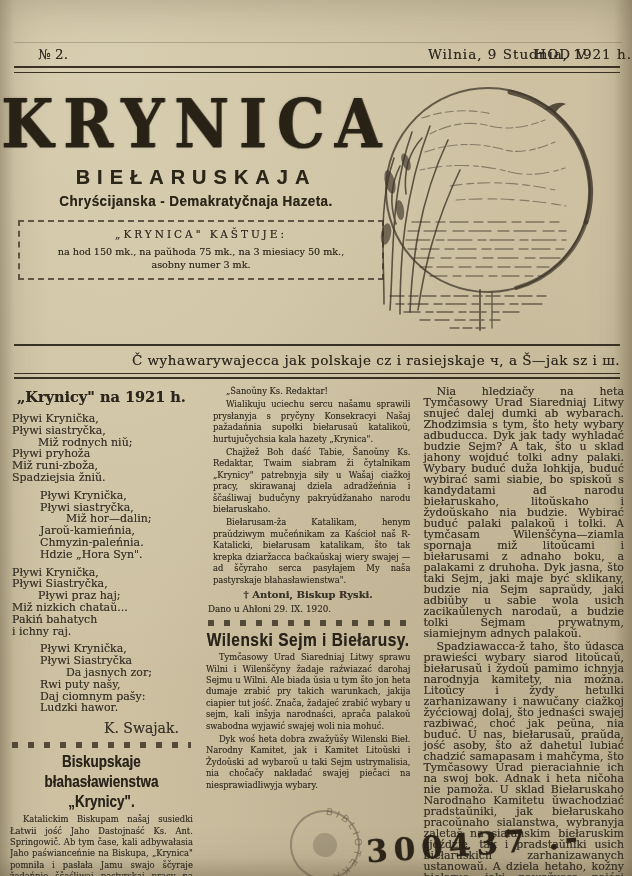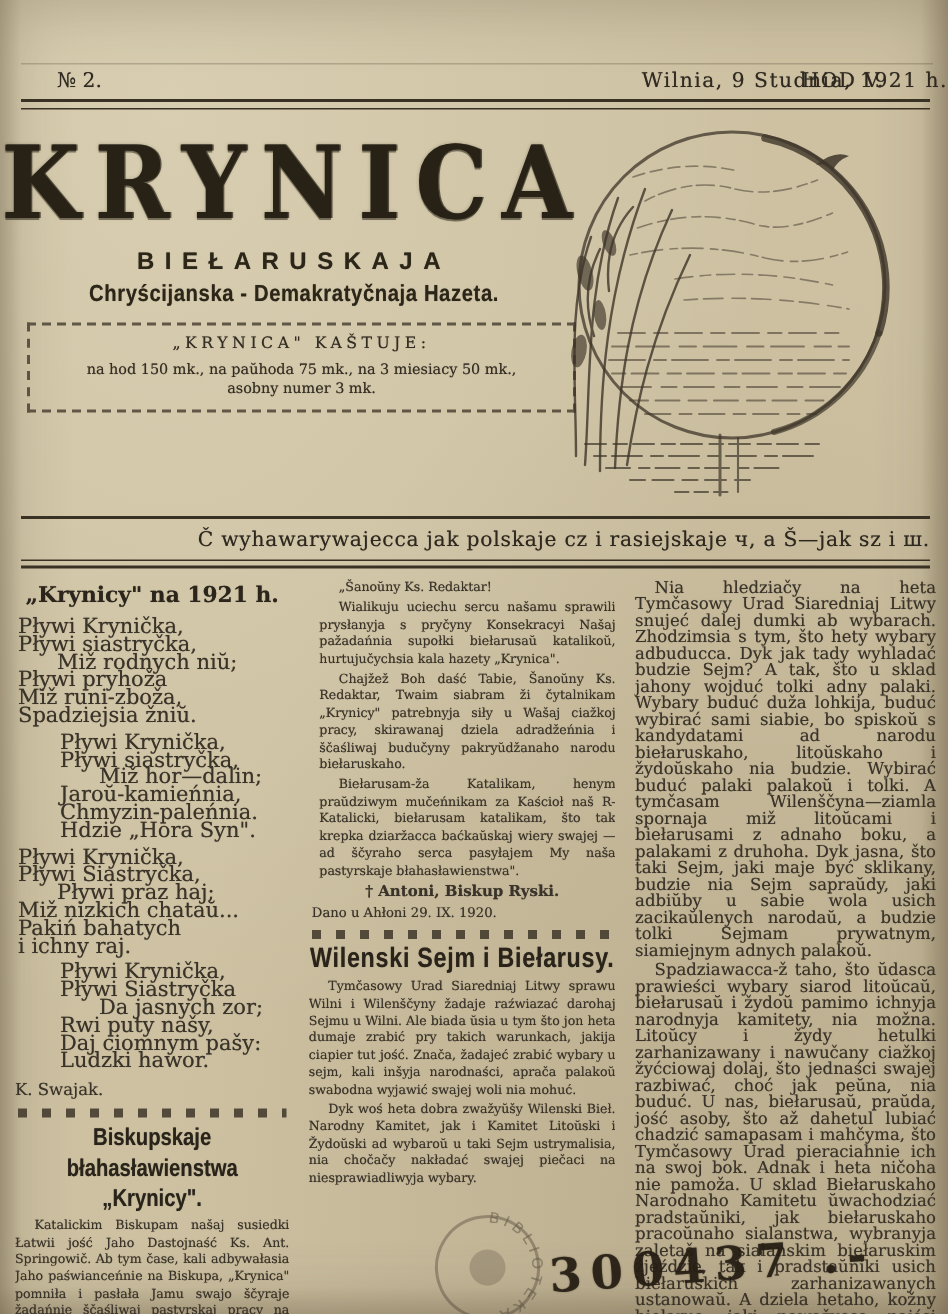"BIEŁARUSKAJA" .sub1 { font-size: 16px -> 20px }
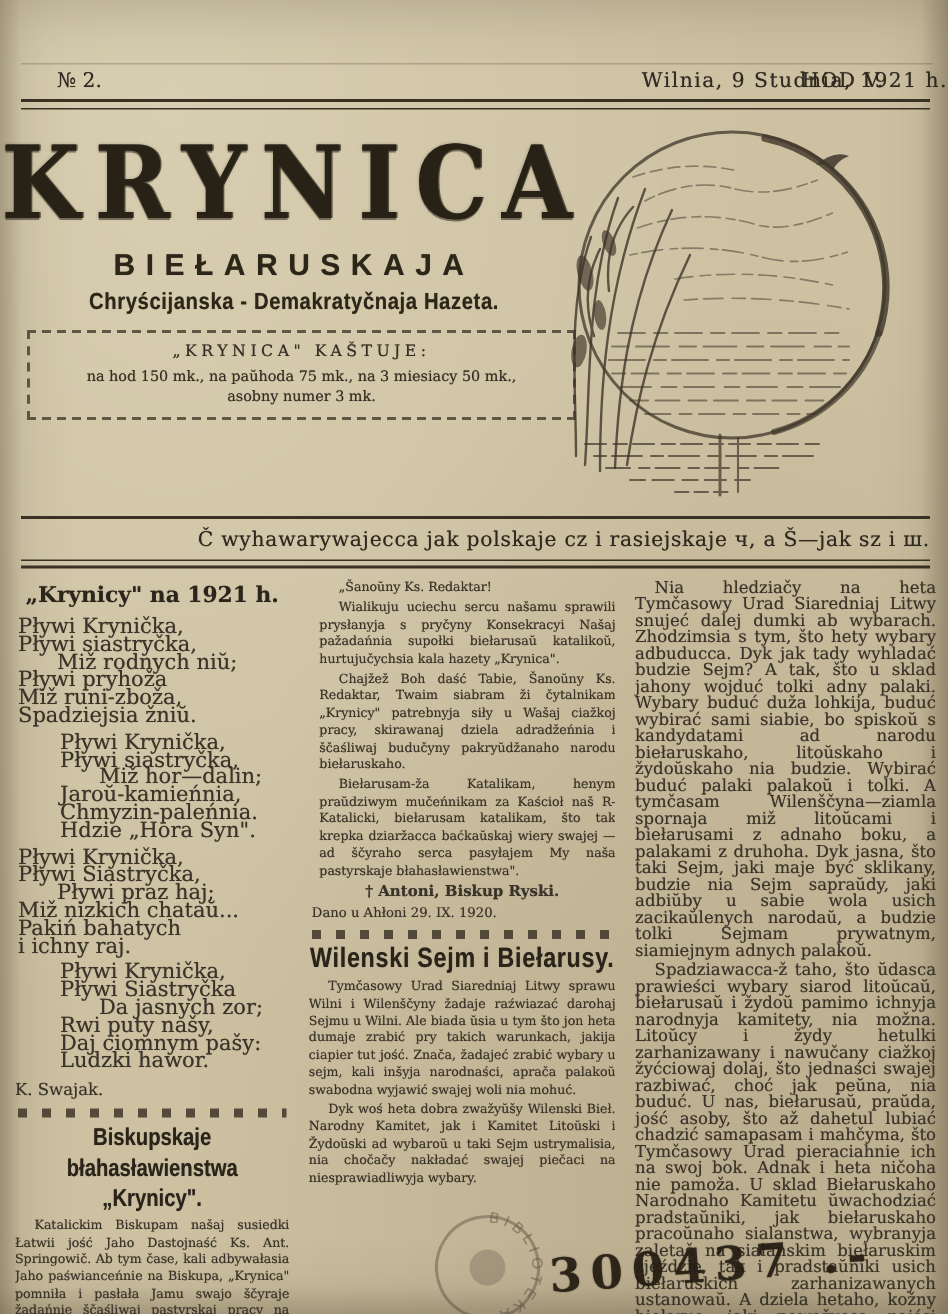"Pływi Krynička," .stanza { font-size: 14px -> 11px }
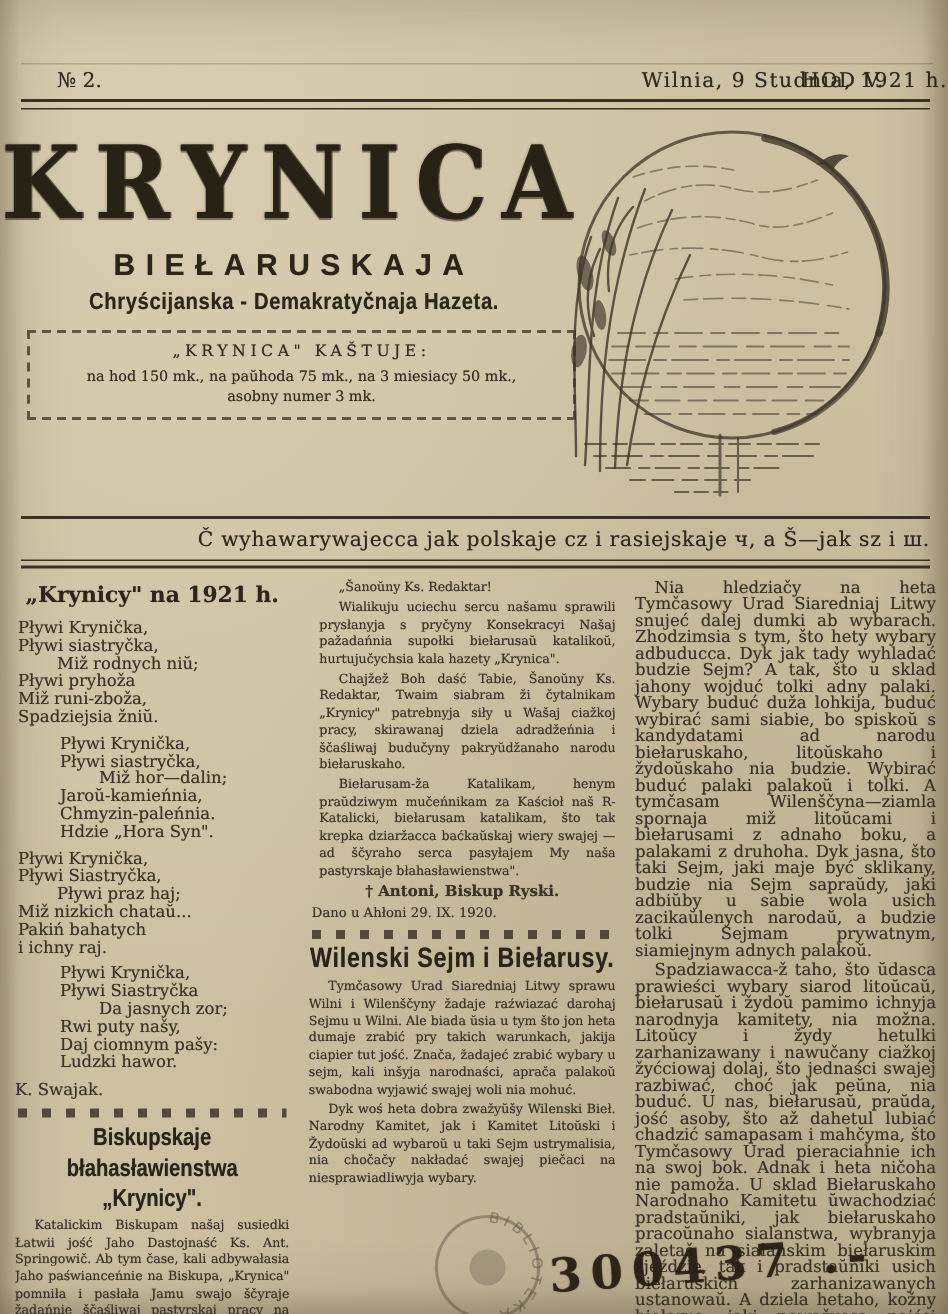"K. Swajak." .poem-sig { font-size: 11px -> 14px; text-align: left -> right }
